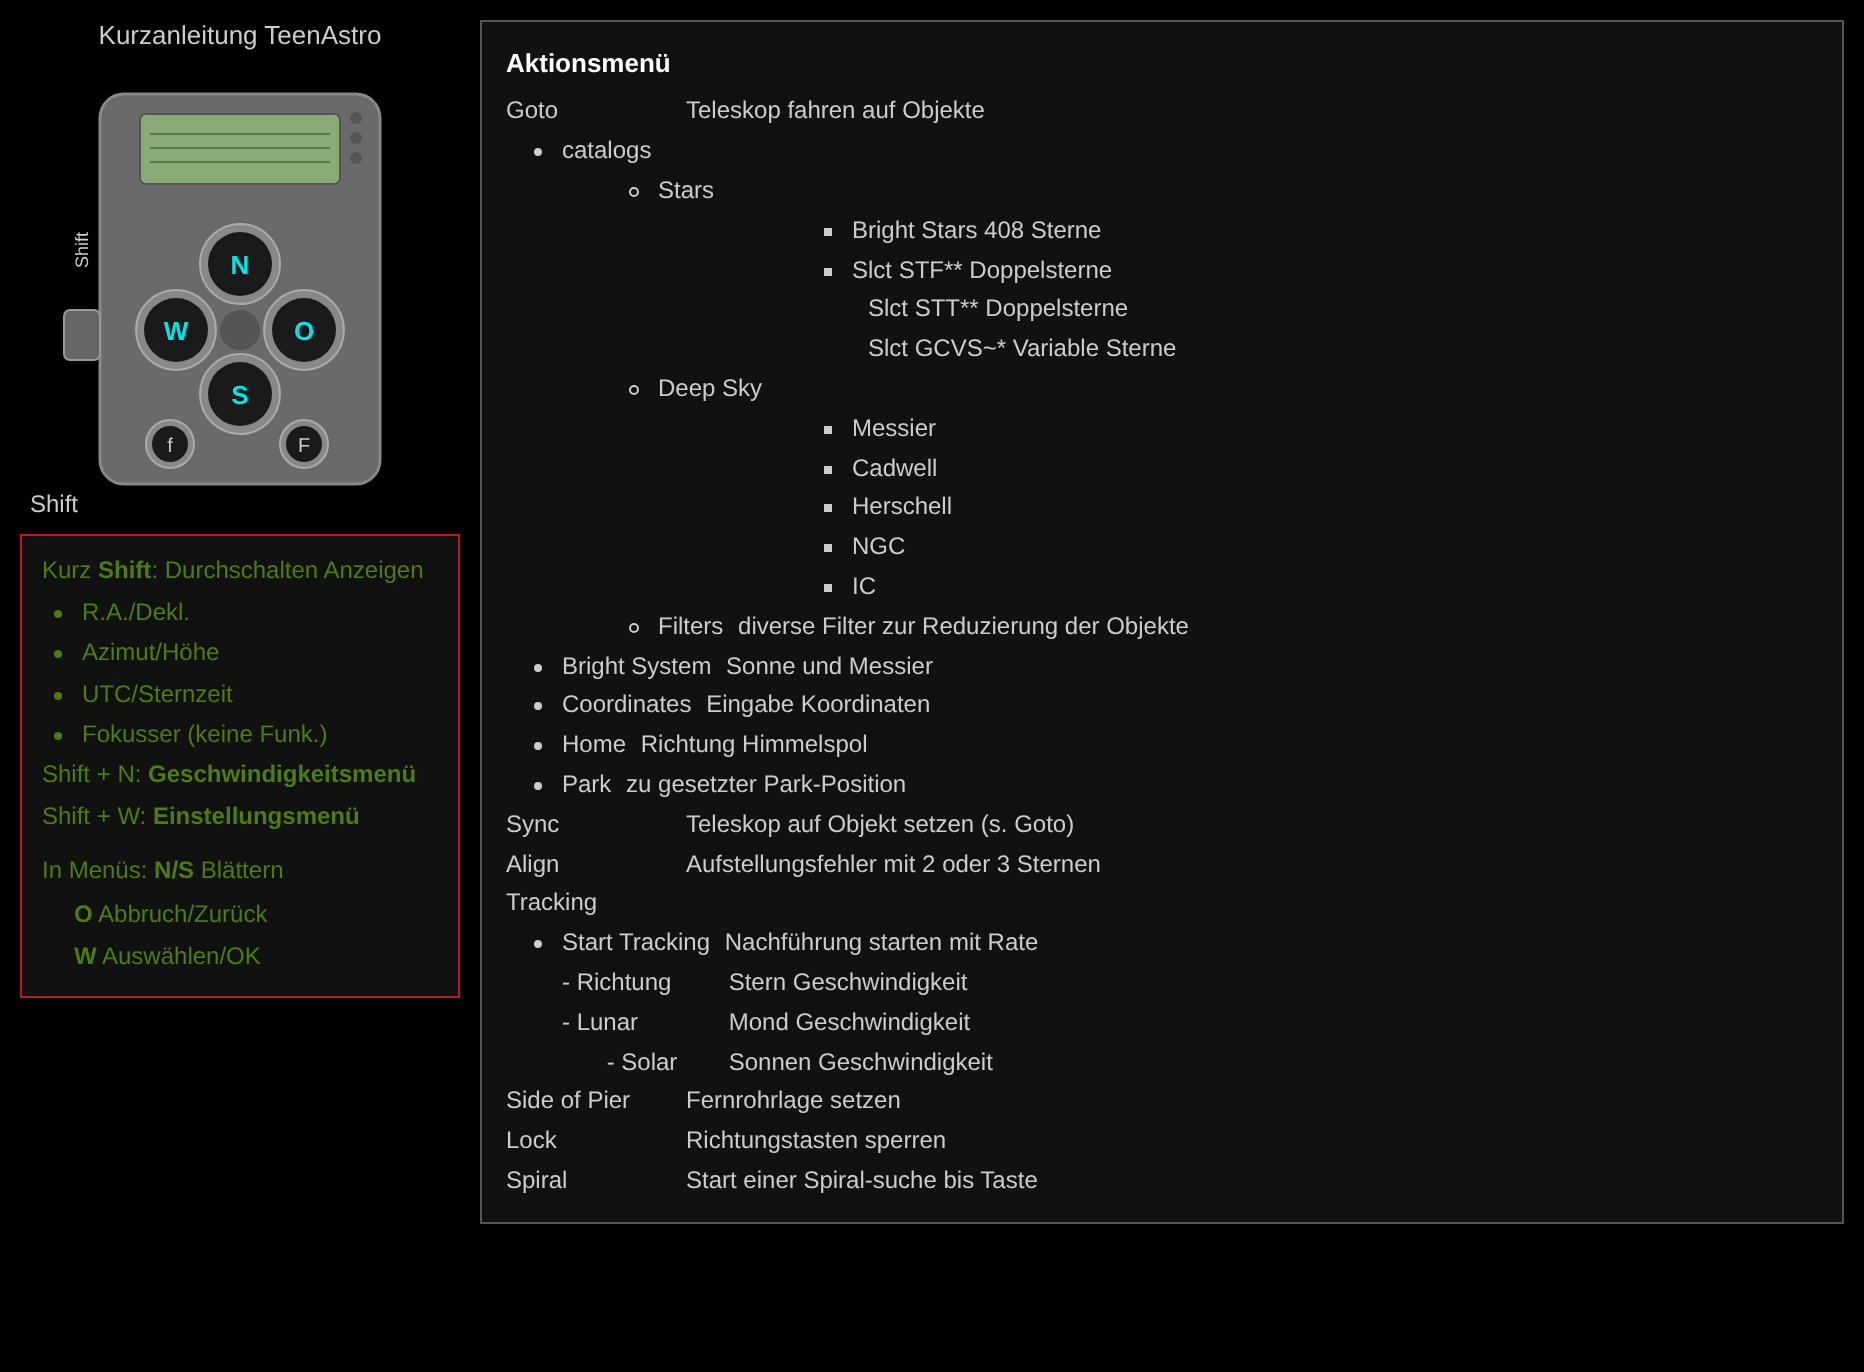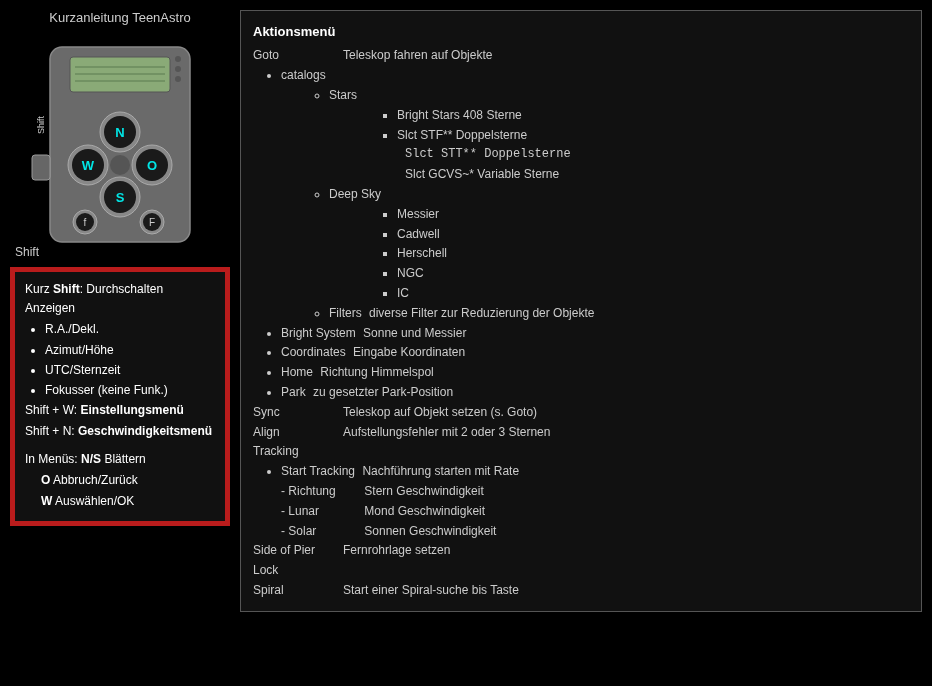"Bright Stars 408 Sterne" .right-panel ul.subsub { margin-left: 68px -> 97px }
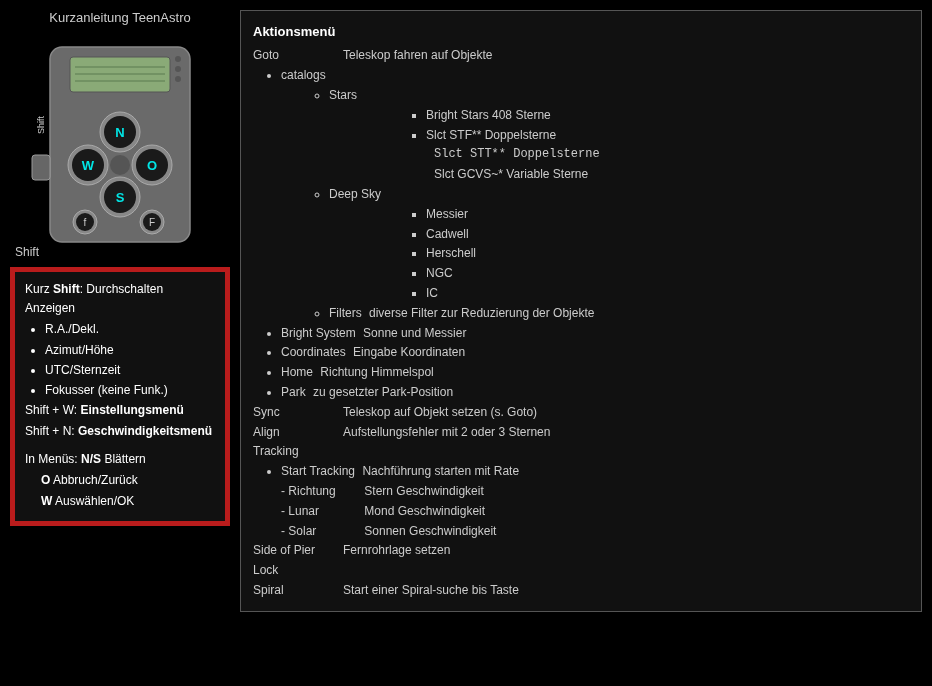"Slct STT** Doppelsterne" li { font-family: Liberation Mono, monospace -> none }
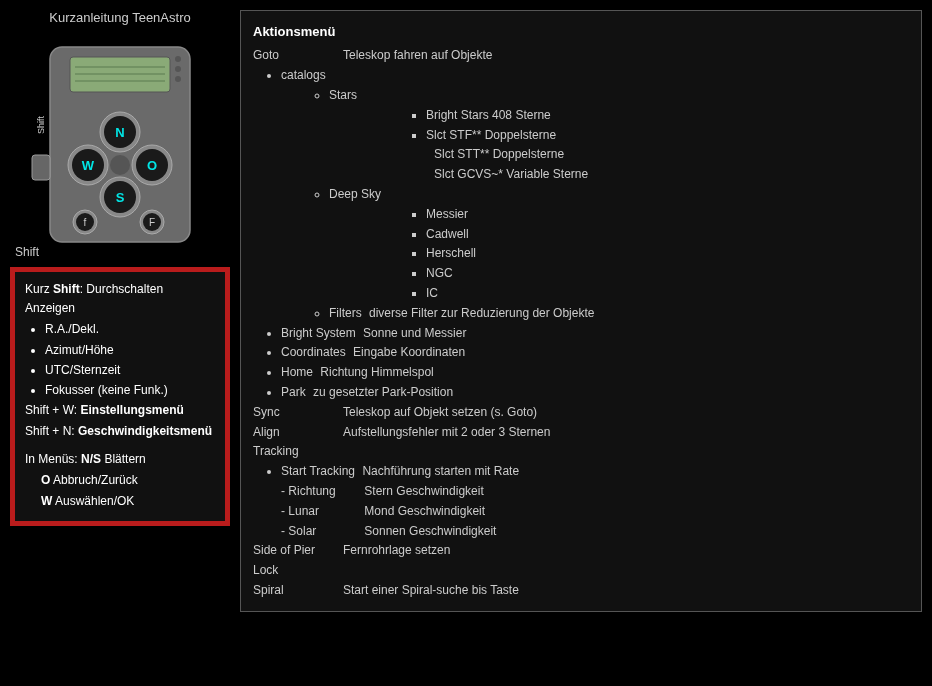"Kurz Shift: Durchschalten Anzeigen" .info-box { border: 5px solid #b91c1c -> 1px solid #b91c1c; color: #ffffff -> #4d7c0f }
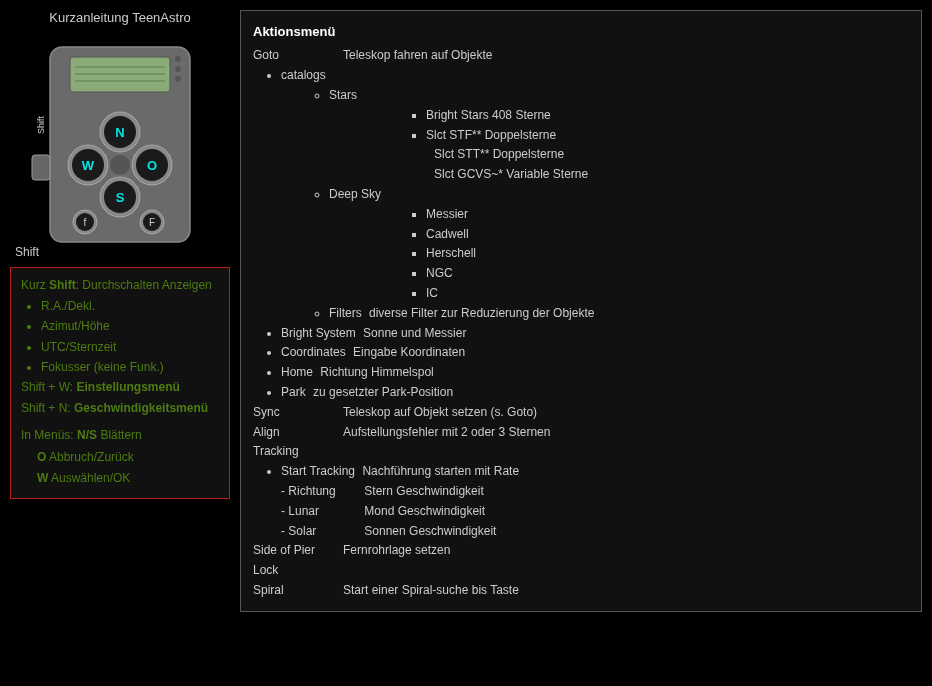"Shift + W: Einstellungsmenü" div.line { order: before "Shift + N: Geschwindigkeitsmenü" -> after "Shift + N: Geschwindigkeitsmenü" }
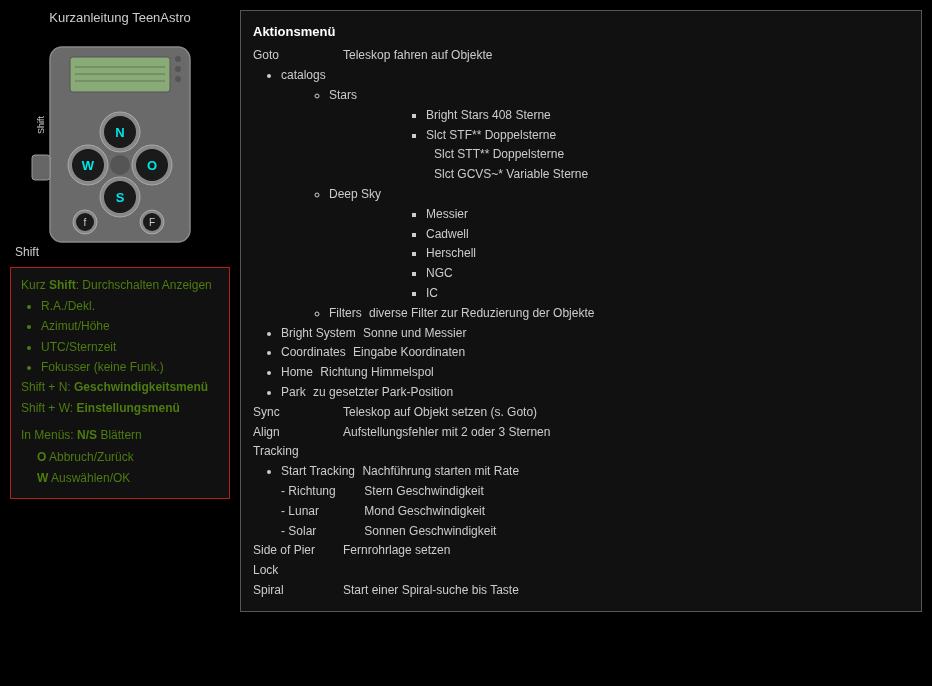"- Solar" span { text-align: none -> center }
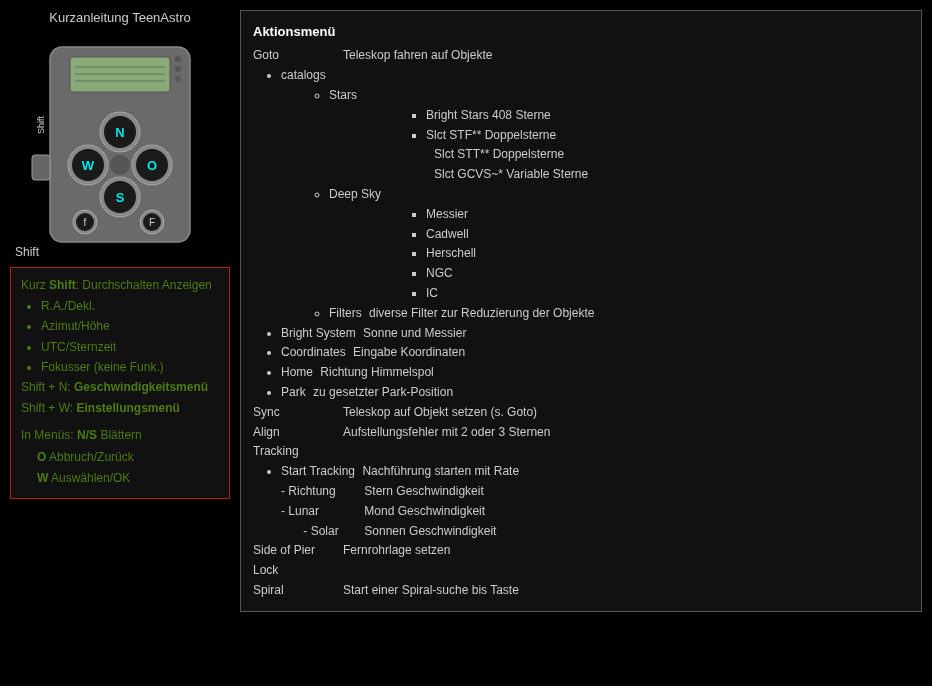"Richtungstasten sperren" span.entry-desc { html: none -> <span>Richtungstasten sperren</span> }
